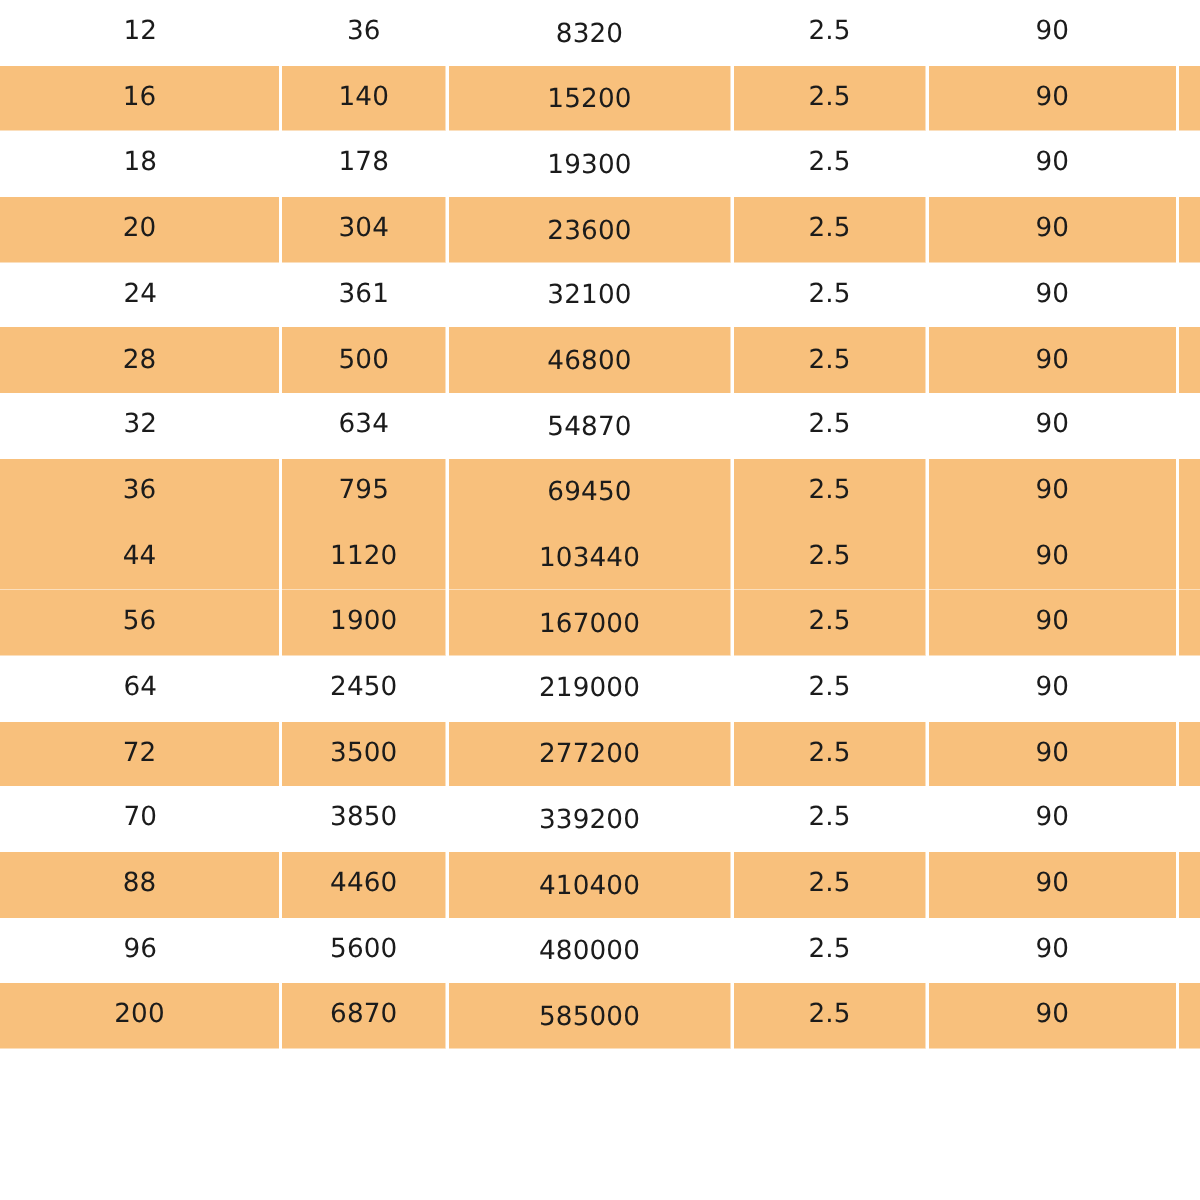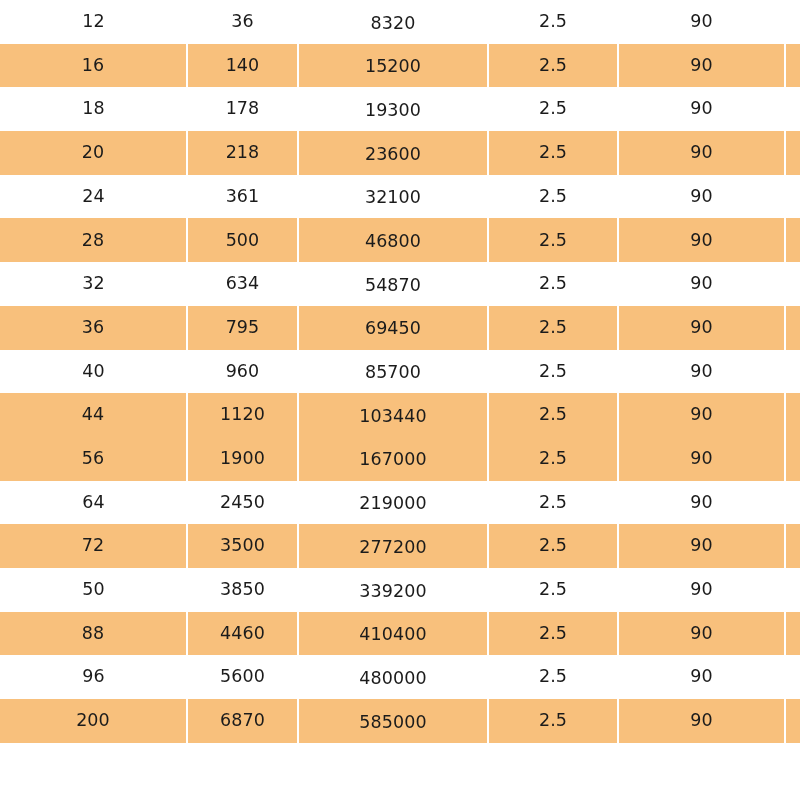"218" span.cell-text { text: 218 -> 304 }
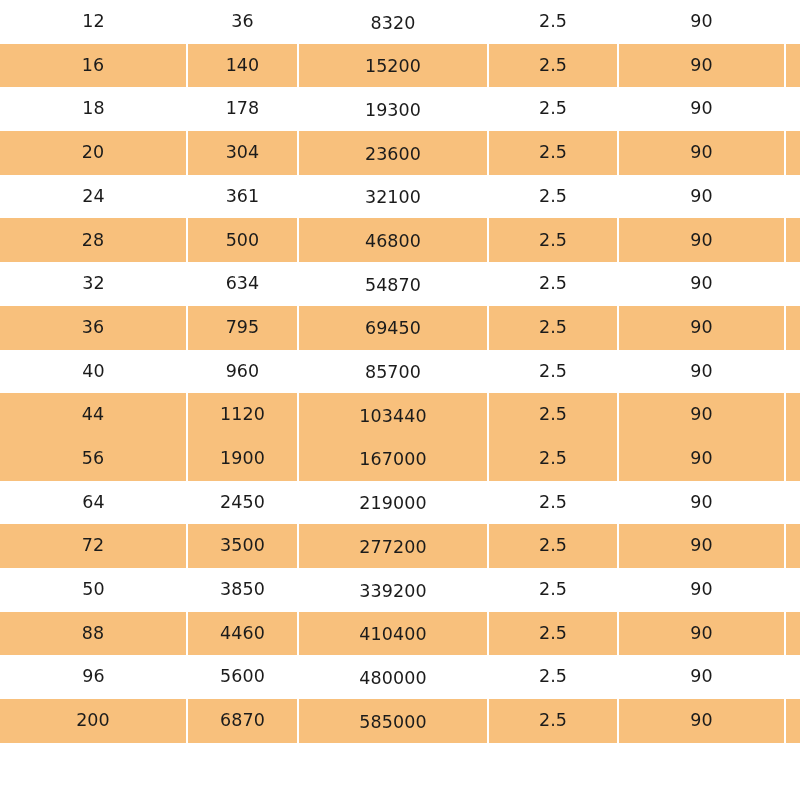"40" tr.row-plain { html: <tr> <td><span>40</span></td> <td><span>960</span></td> <td><span>85700</span></td> <td><span>2.5</span></td> <td><span>90</span></td> <td></td> </tr> -> none }
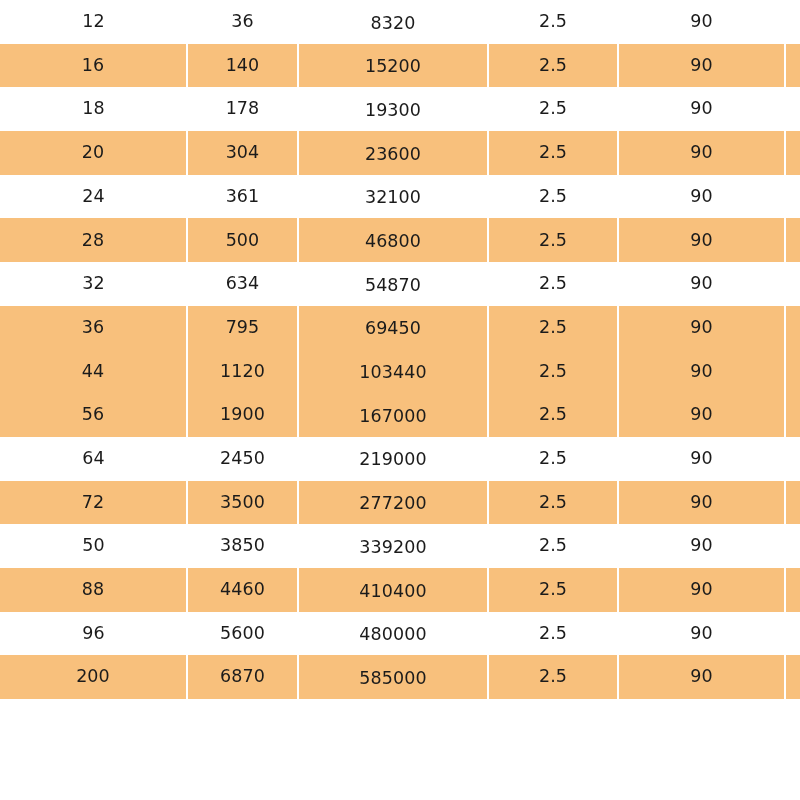"50" span.cell-text { text: 50 -> 70 }
